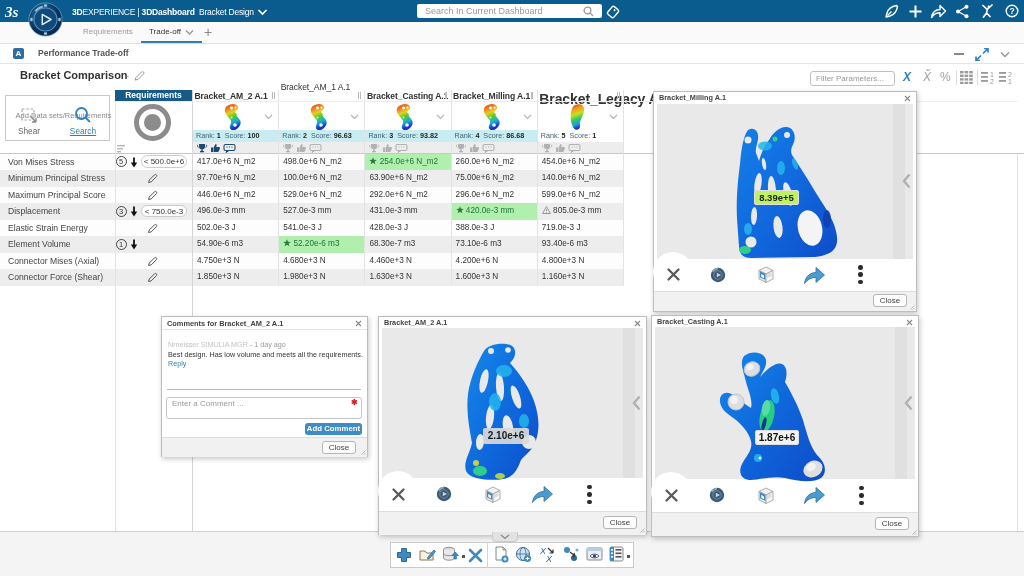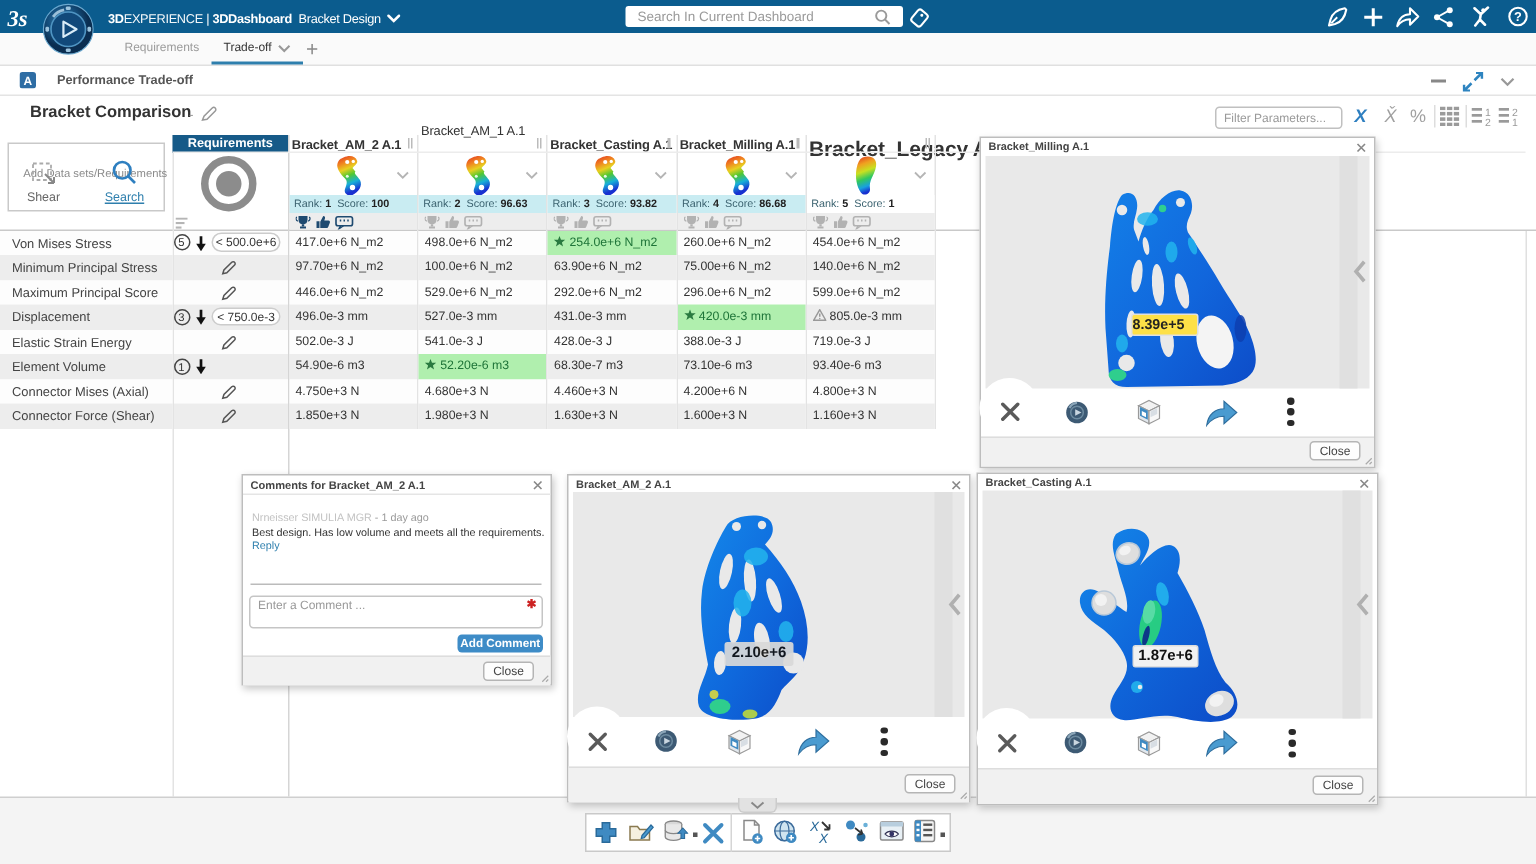"8.39e+5" div.a { background: #fde047 -> #bef264; text-align: left -> center; top: 209px -> 190px }
